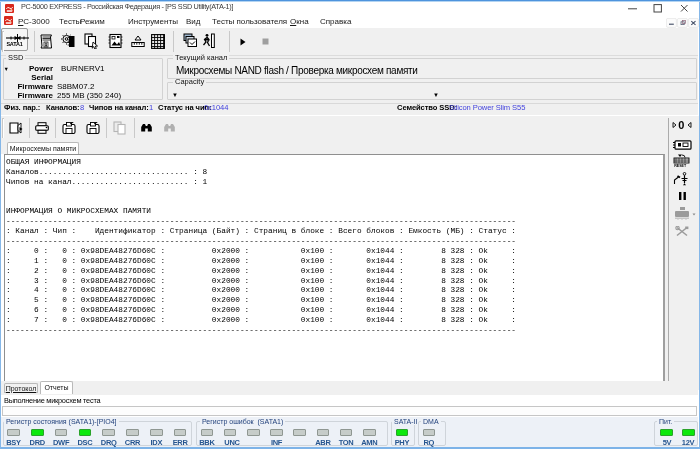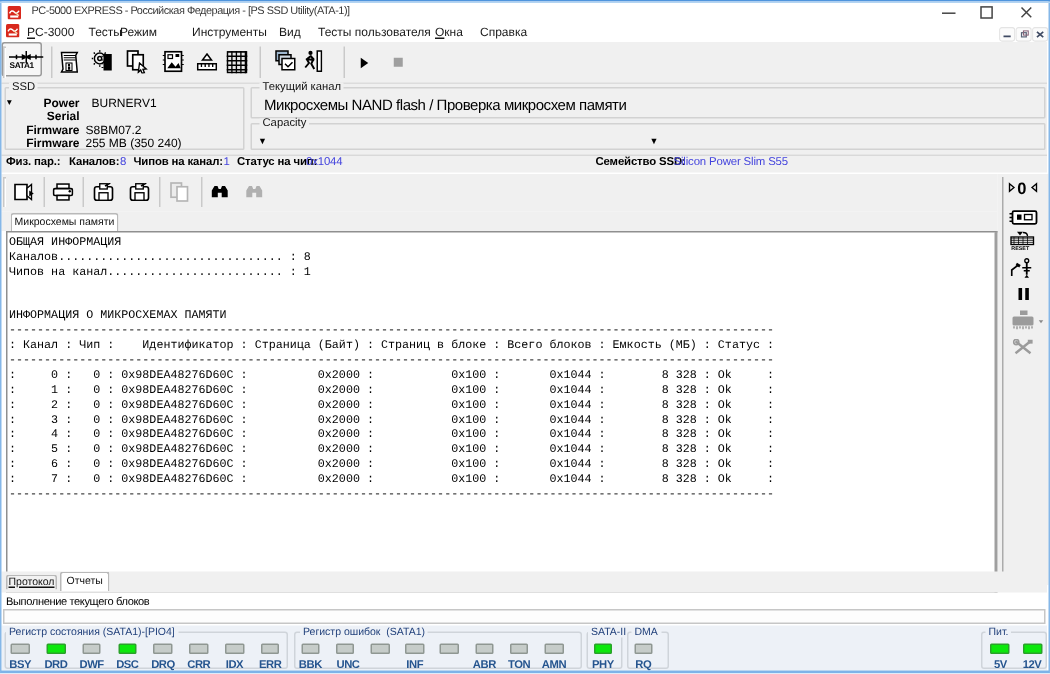"Выполнение текущего блоков" div.abs { text: текущего блоков -> микросхем теста }
